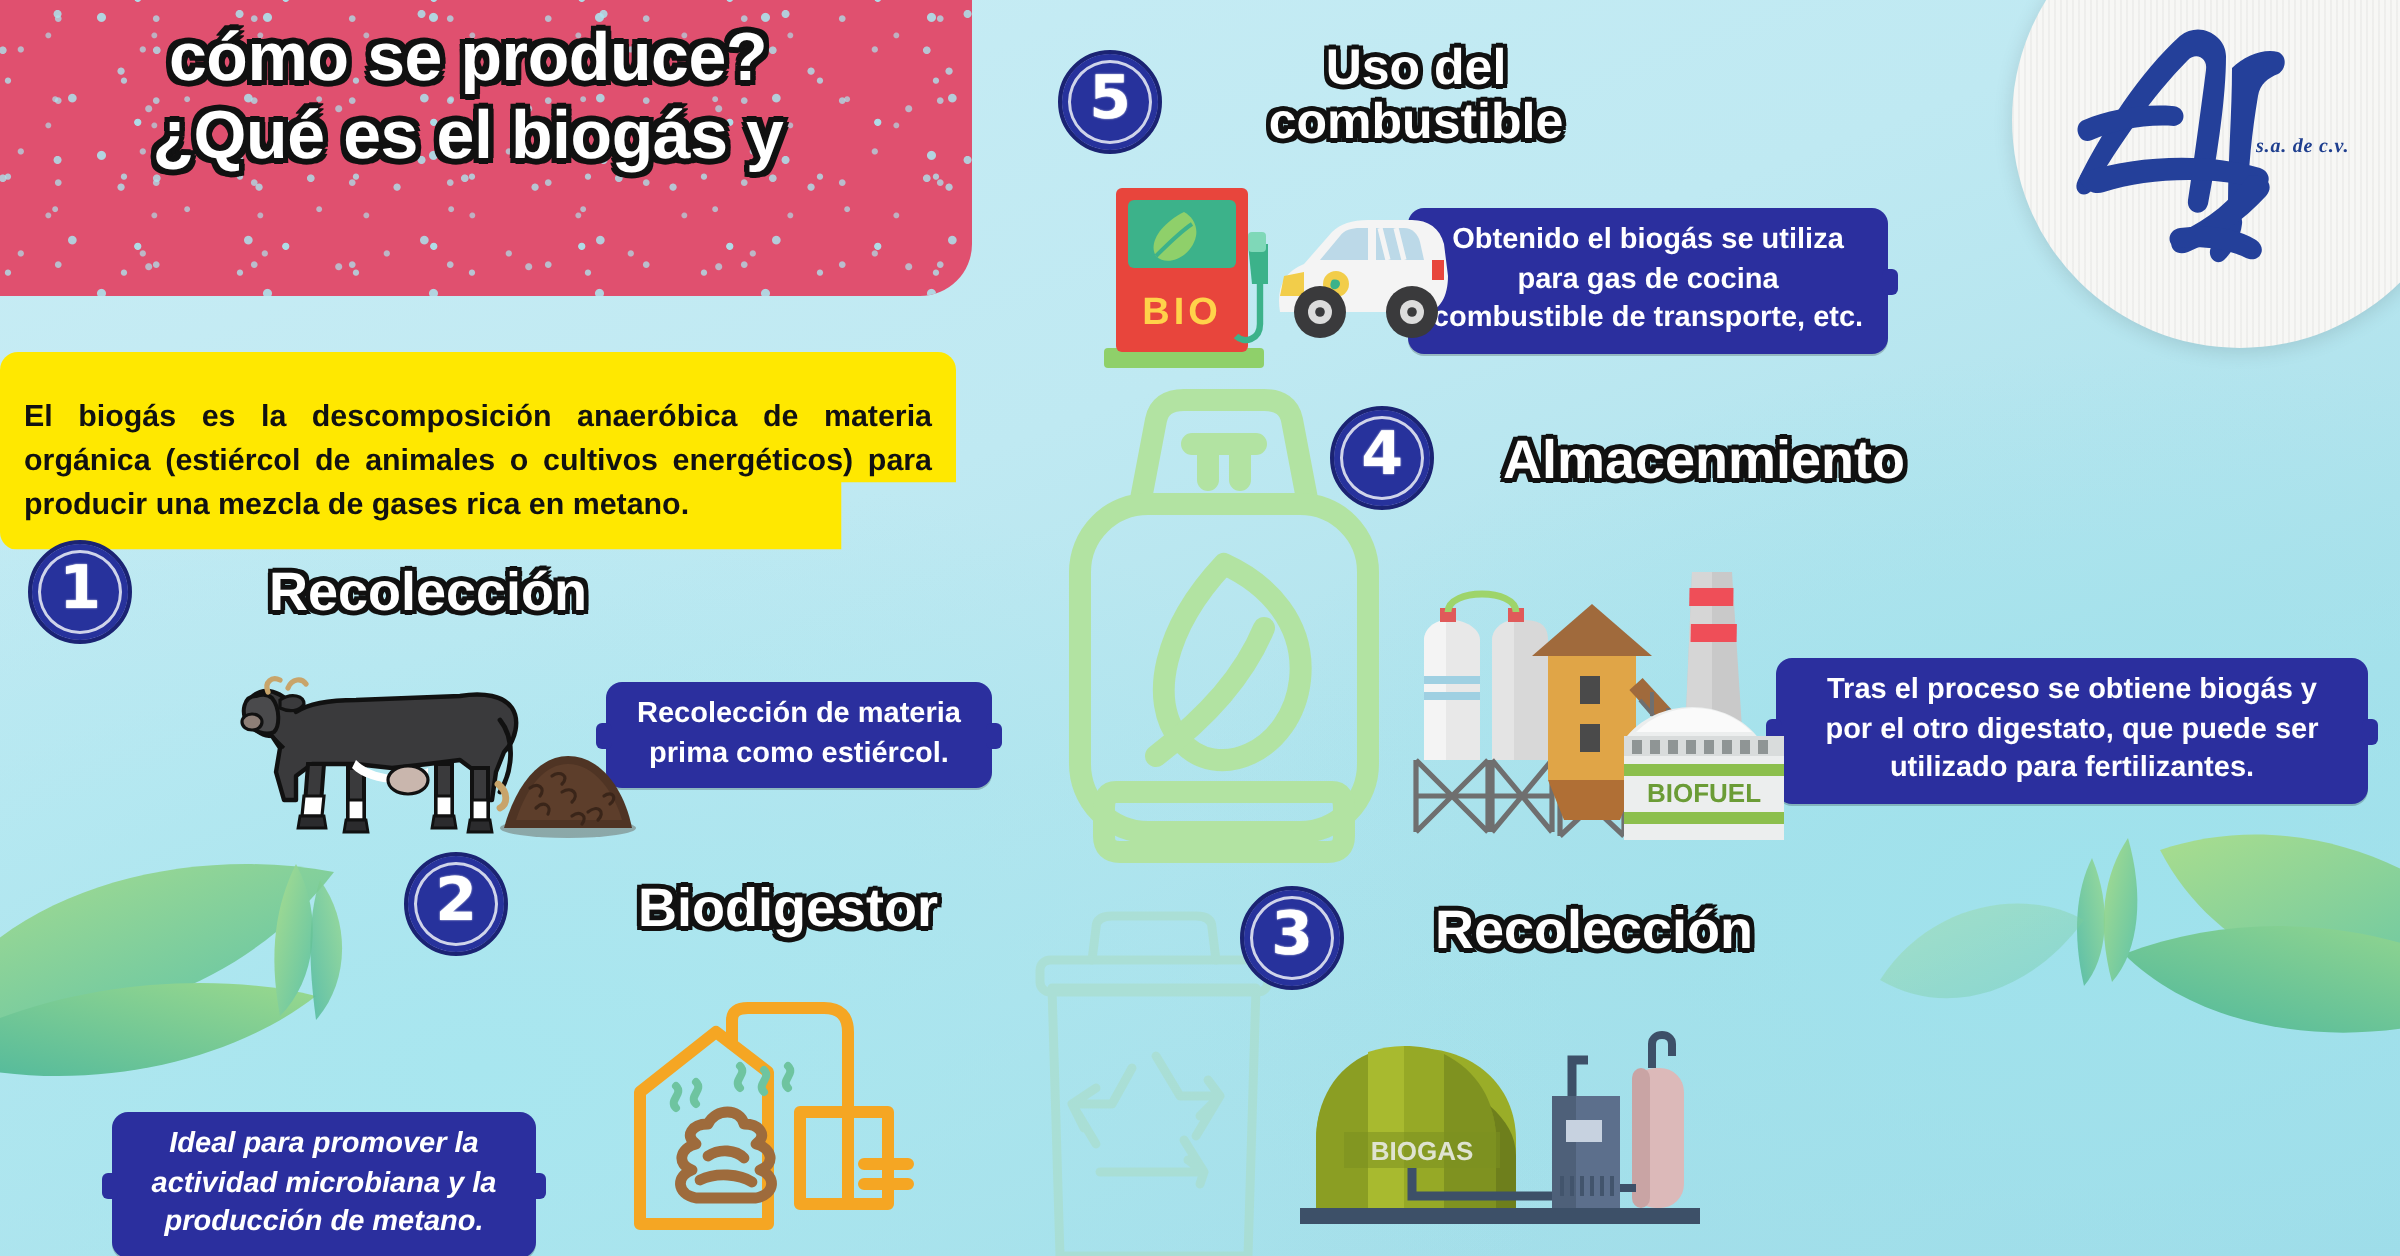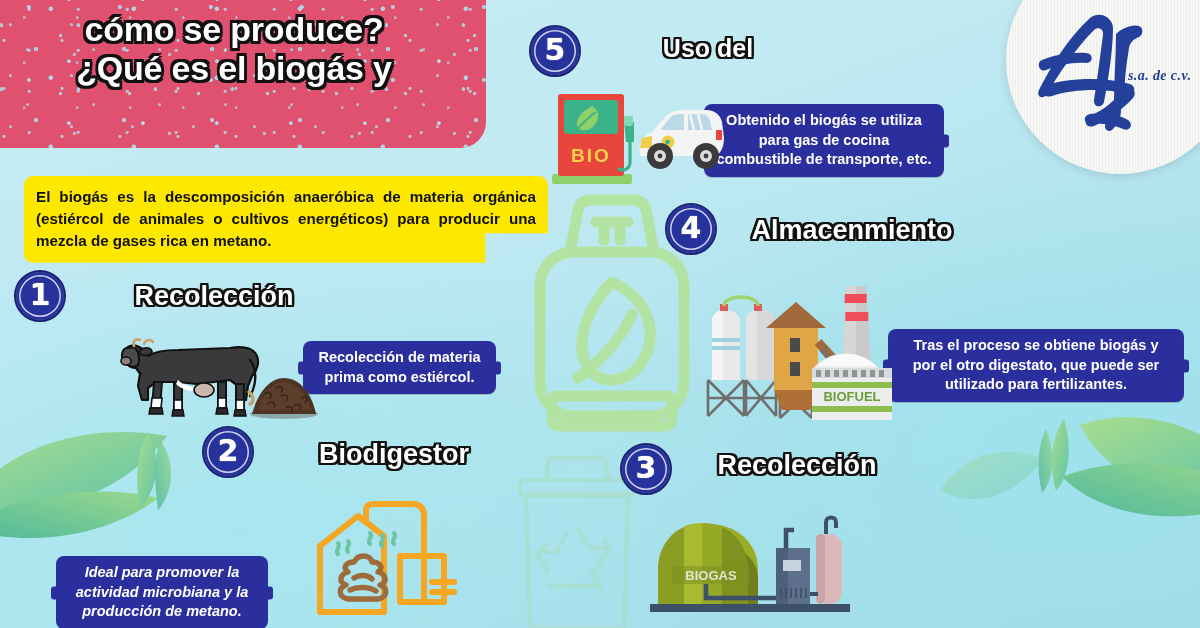"combustible" span { html: none -> <span>combustible</span> }
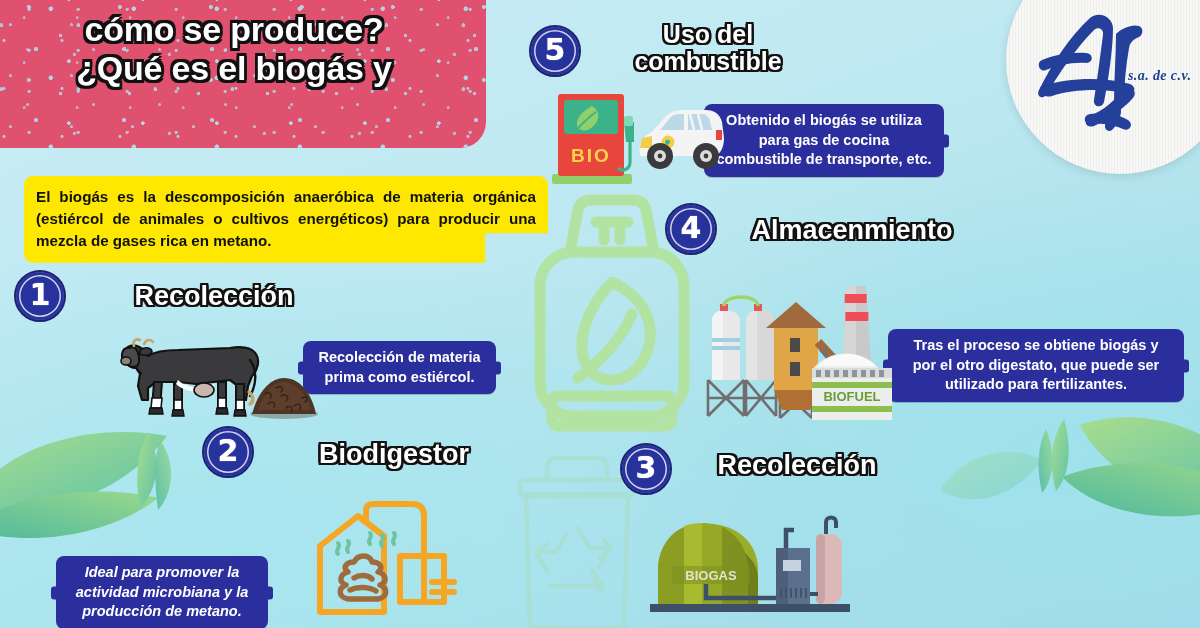"s.a. de c.v." #logo-sub { font-size: 14px -> 10px }
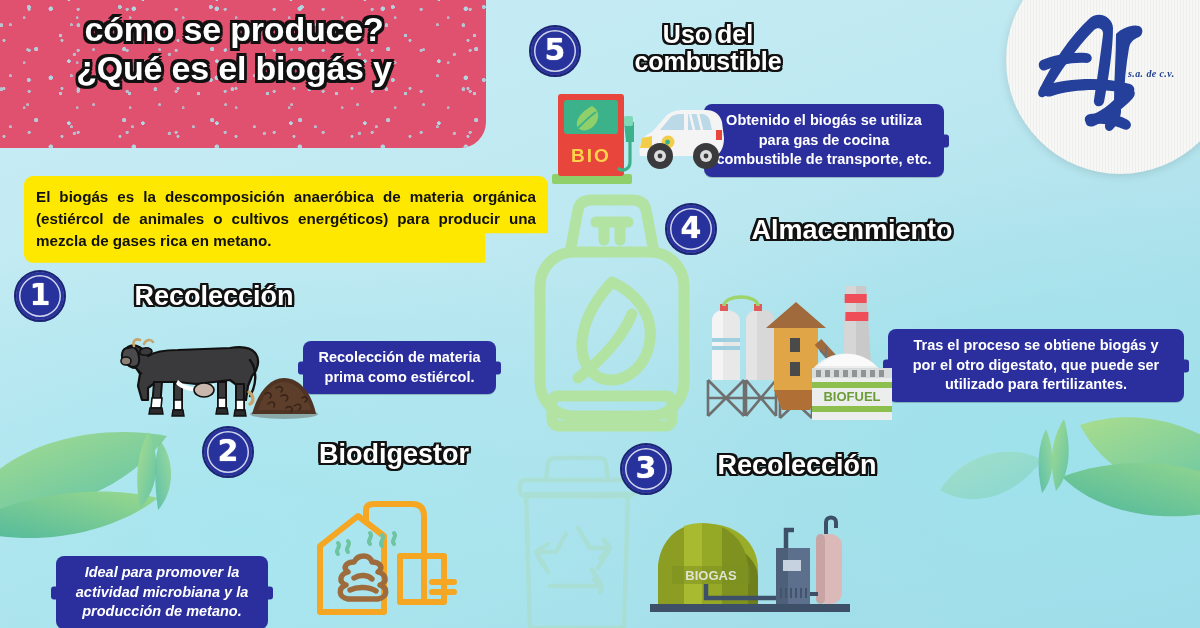"El biogás es la descomposición" #intro-box { left: 24px -> 0; padding: 10px 12px 11px 12px -> 22px 12px 11px 12px; width: 524px -> 478px }
